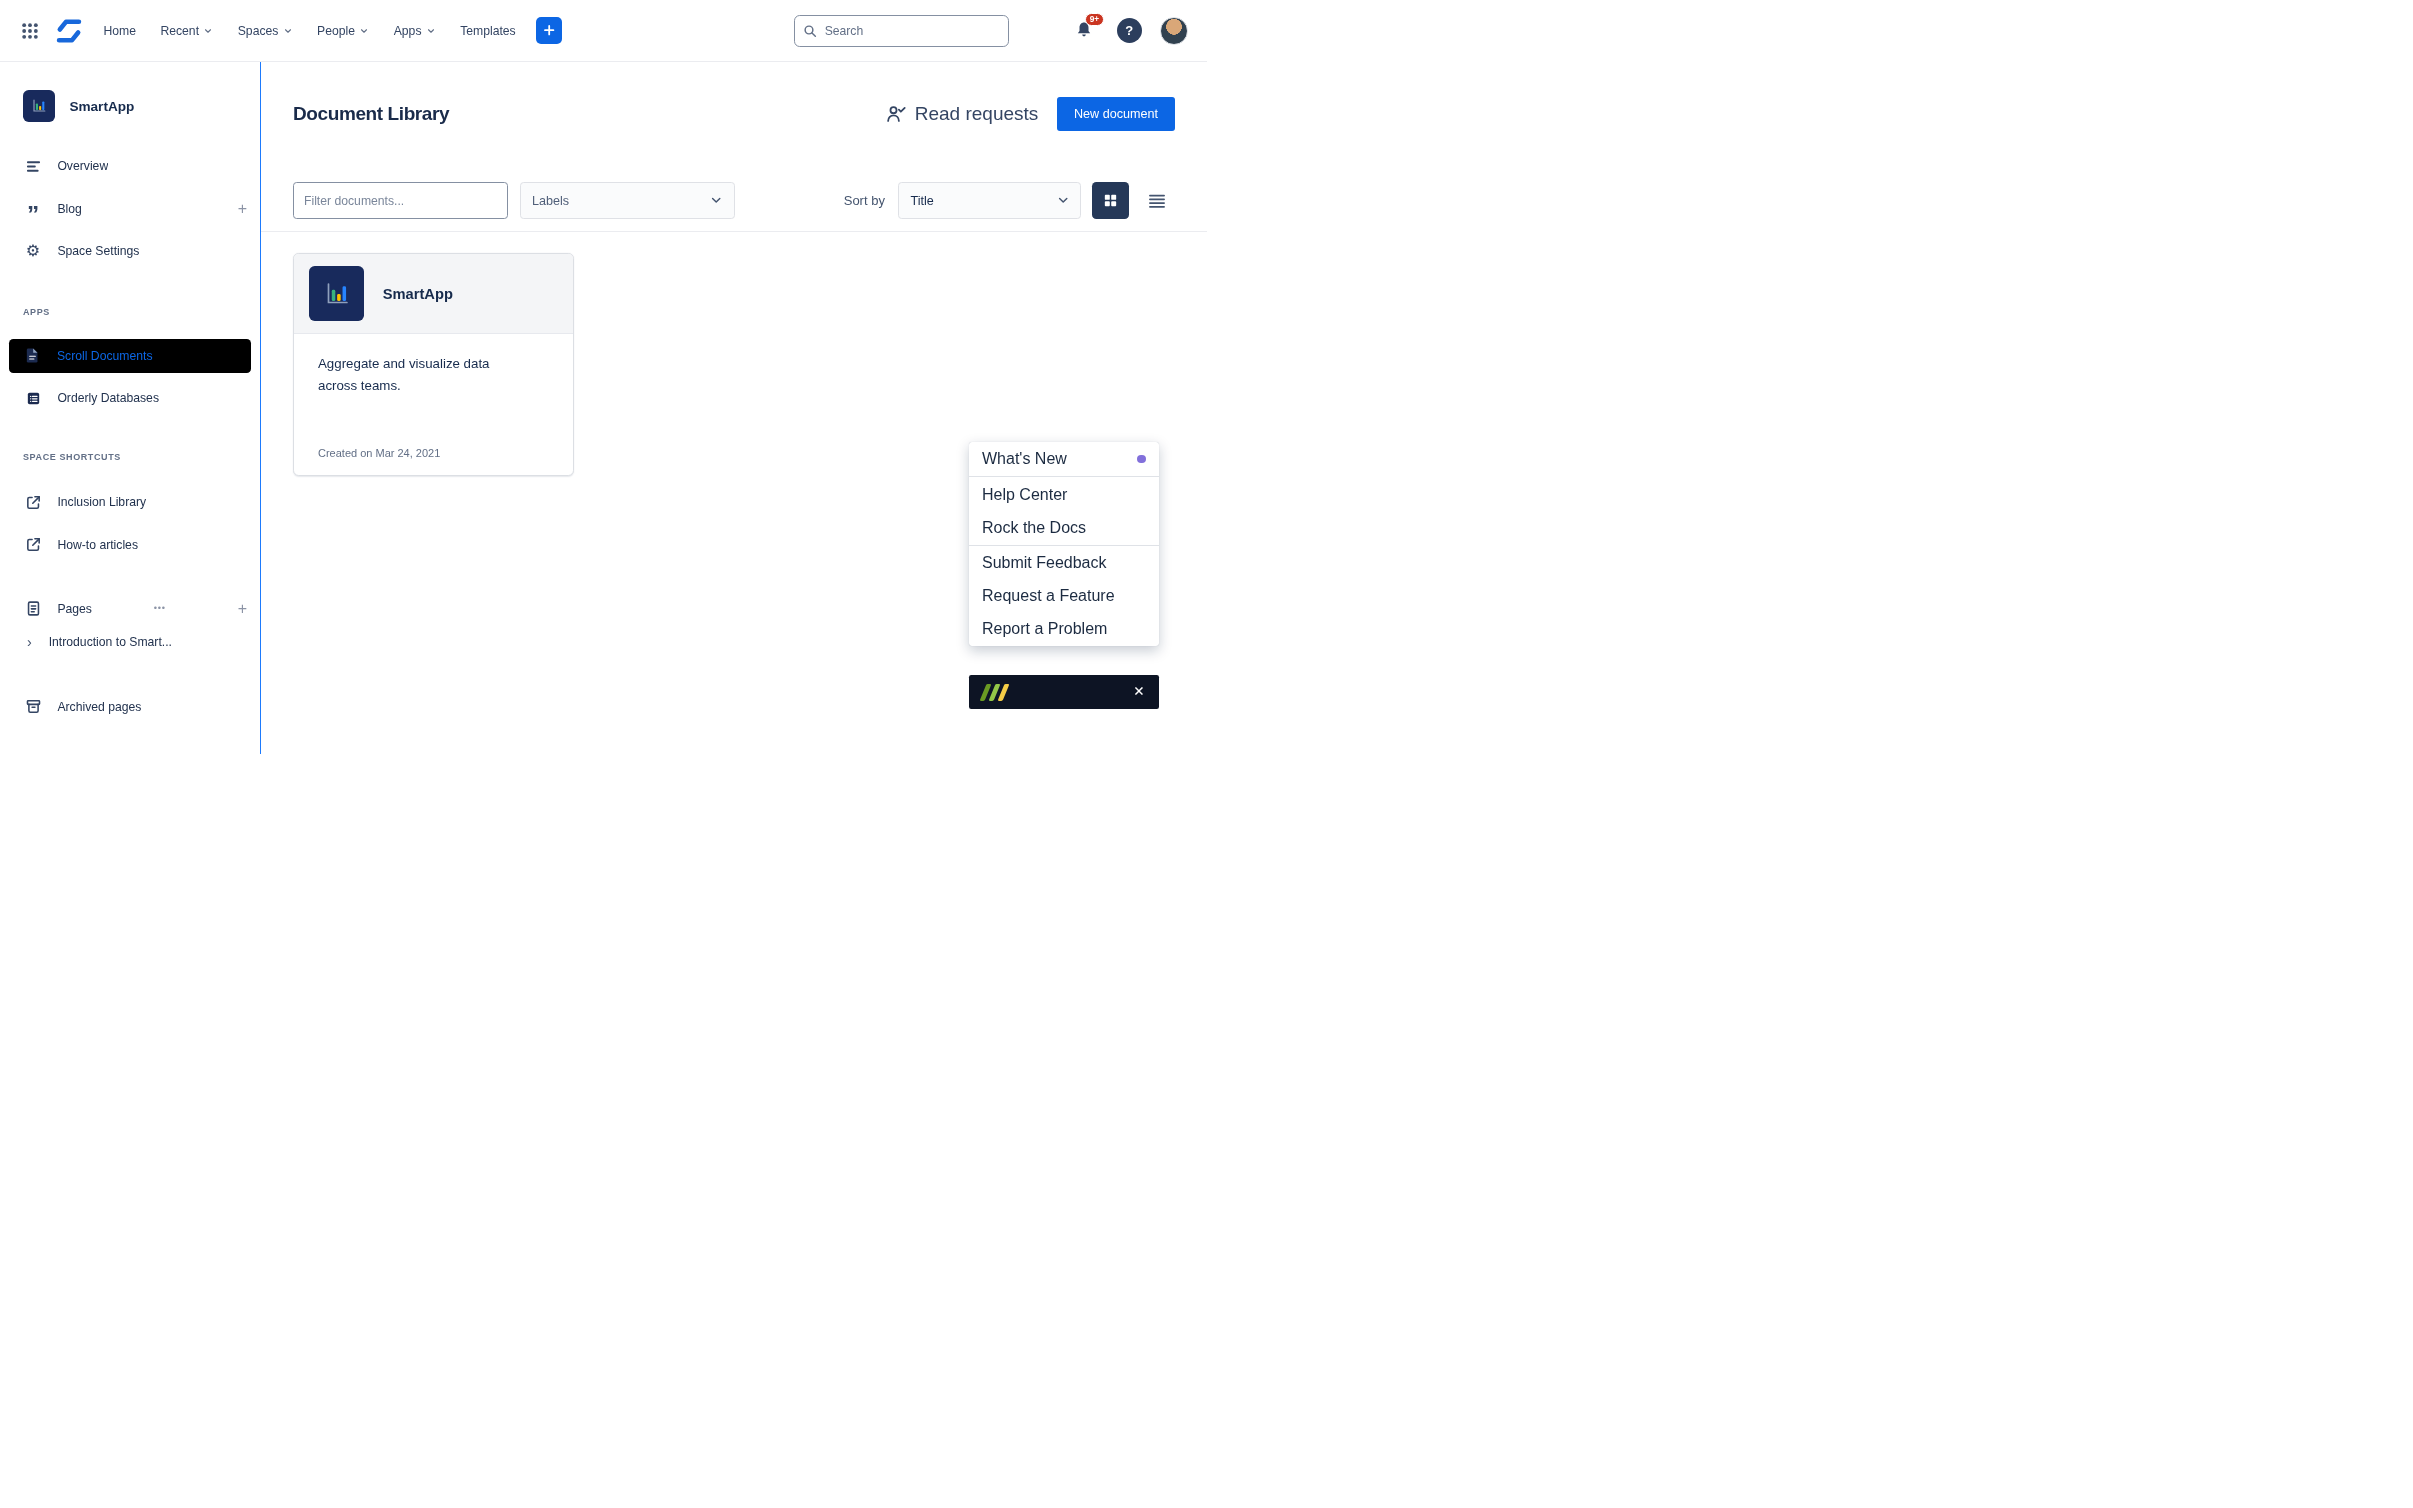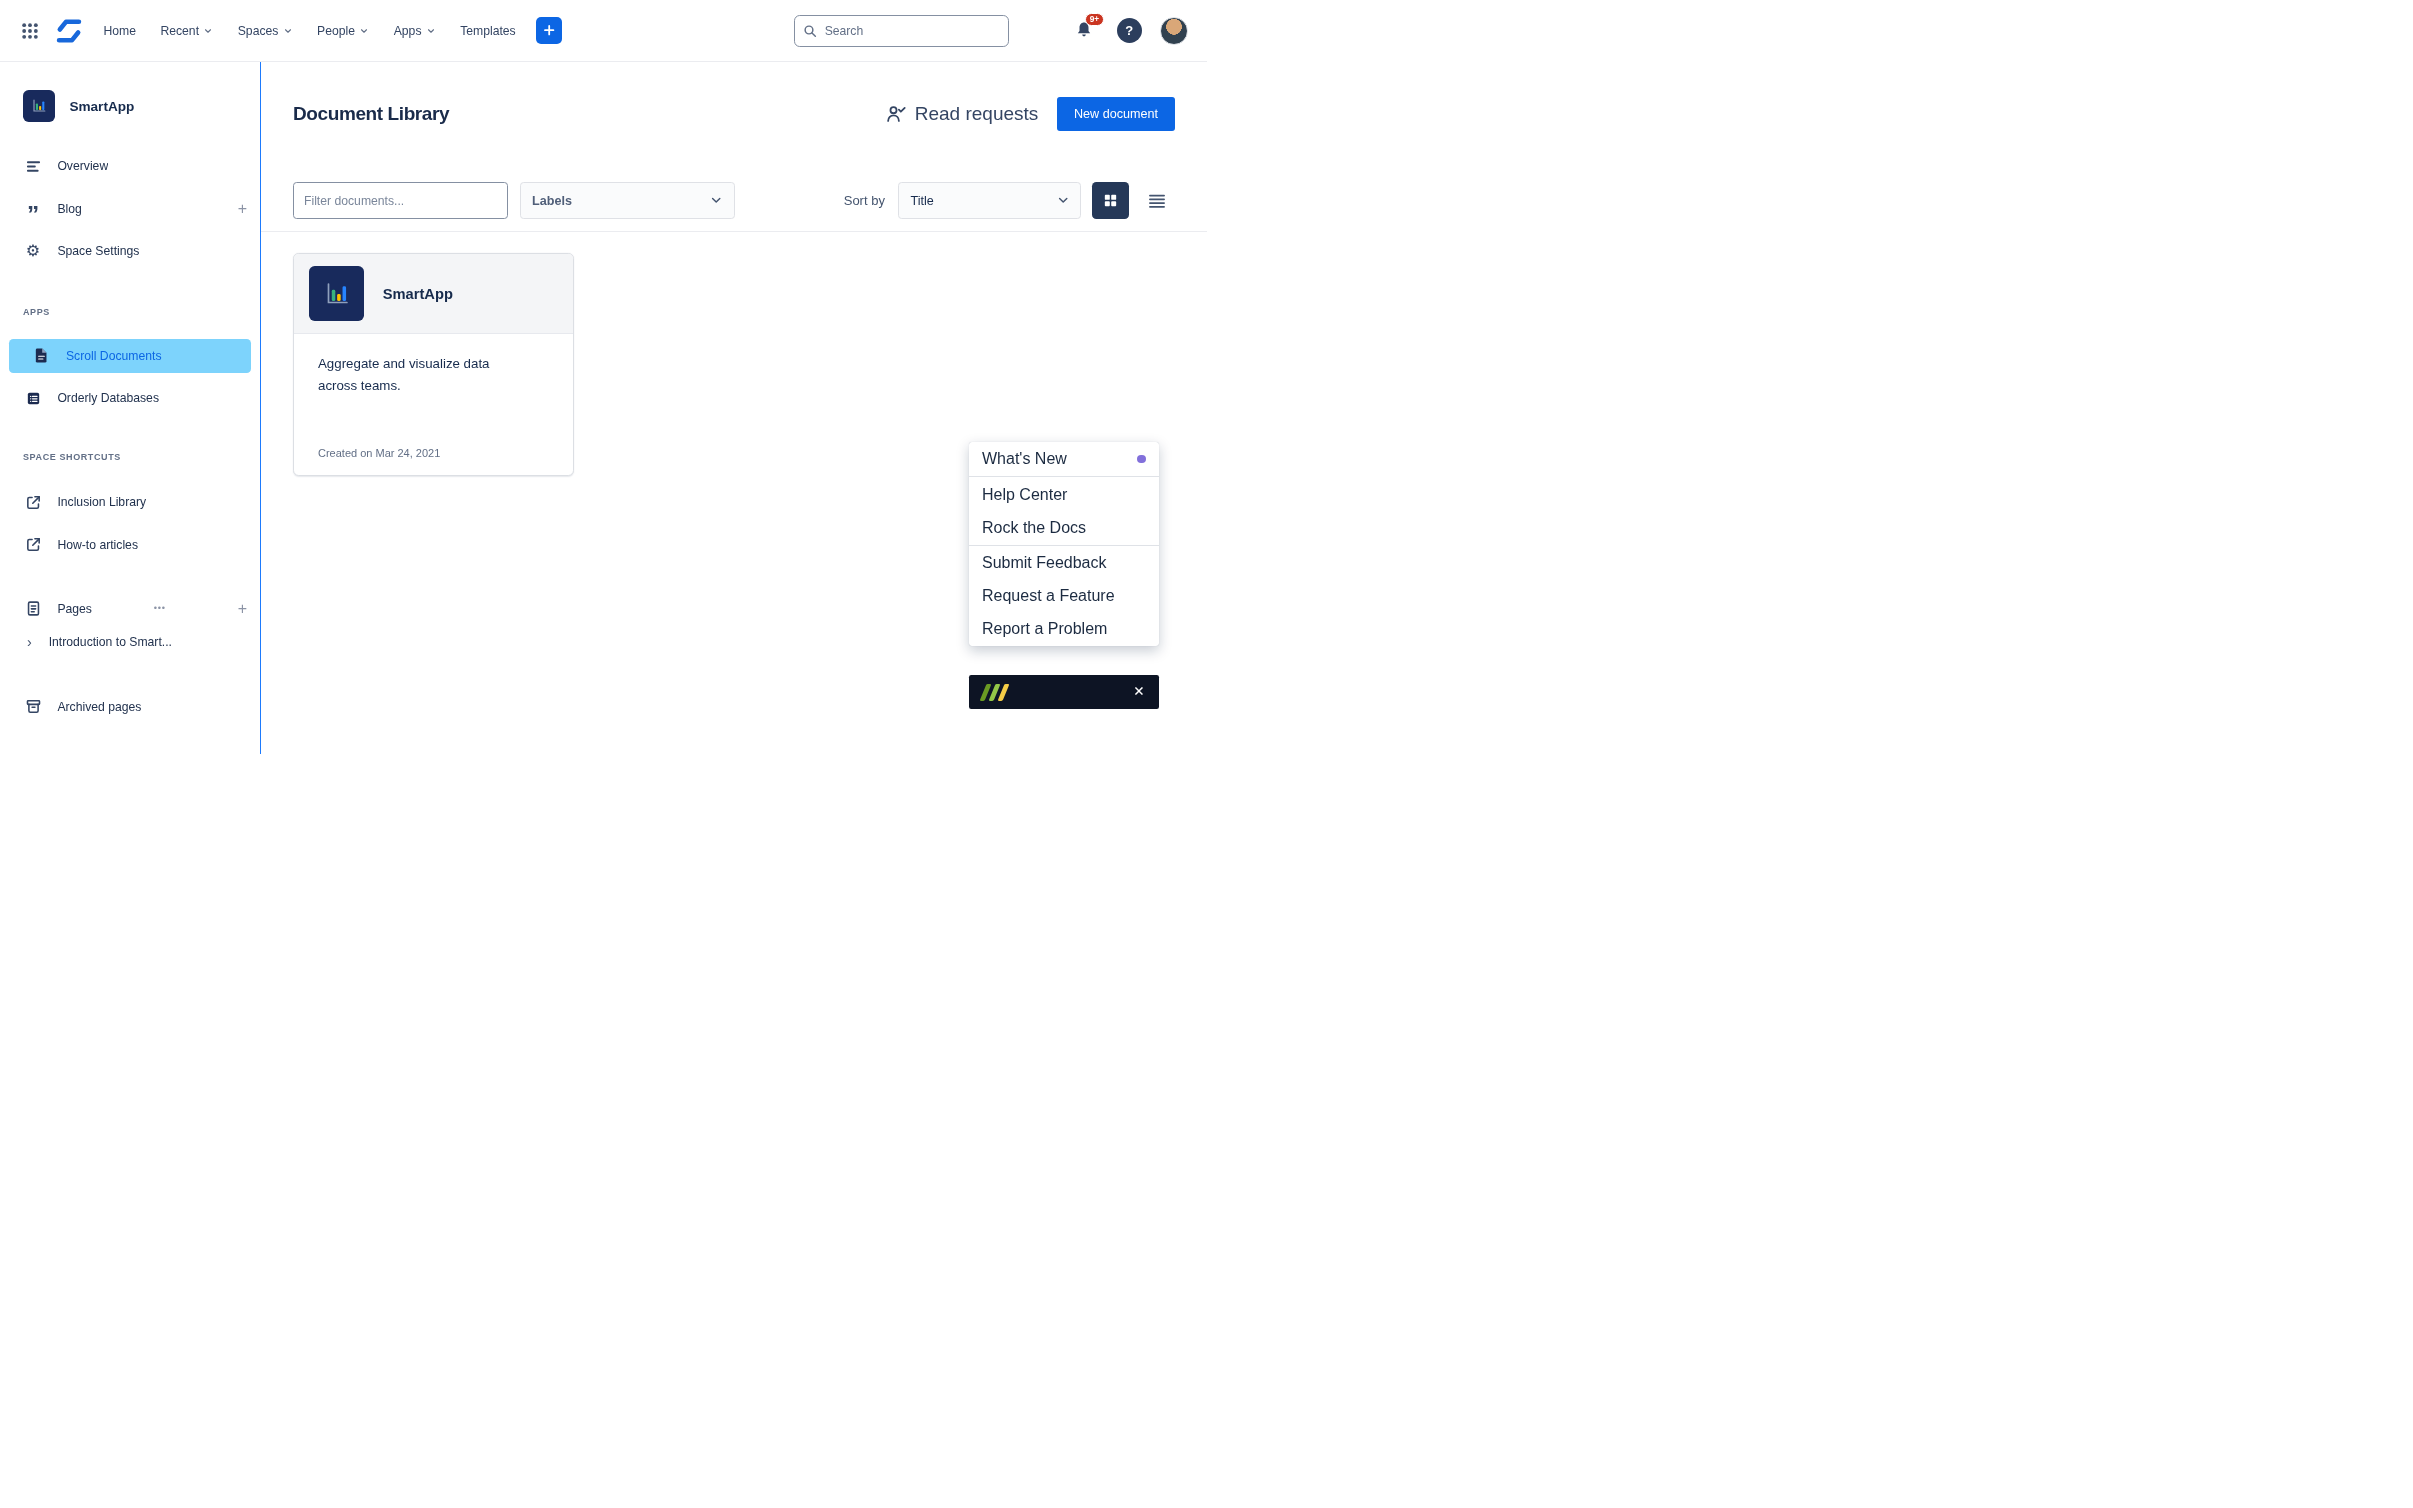"Labels" .labels-select { font-weight: bold -> none }
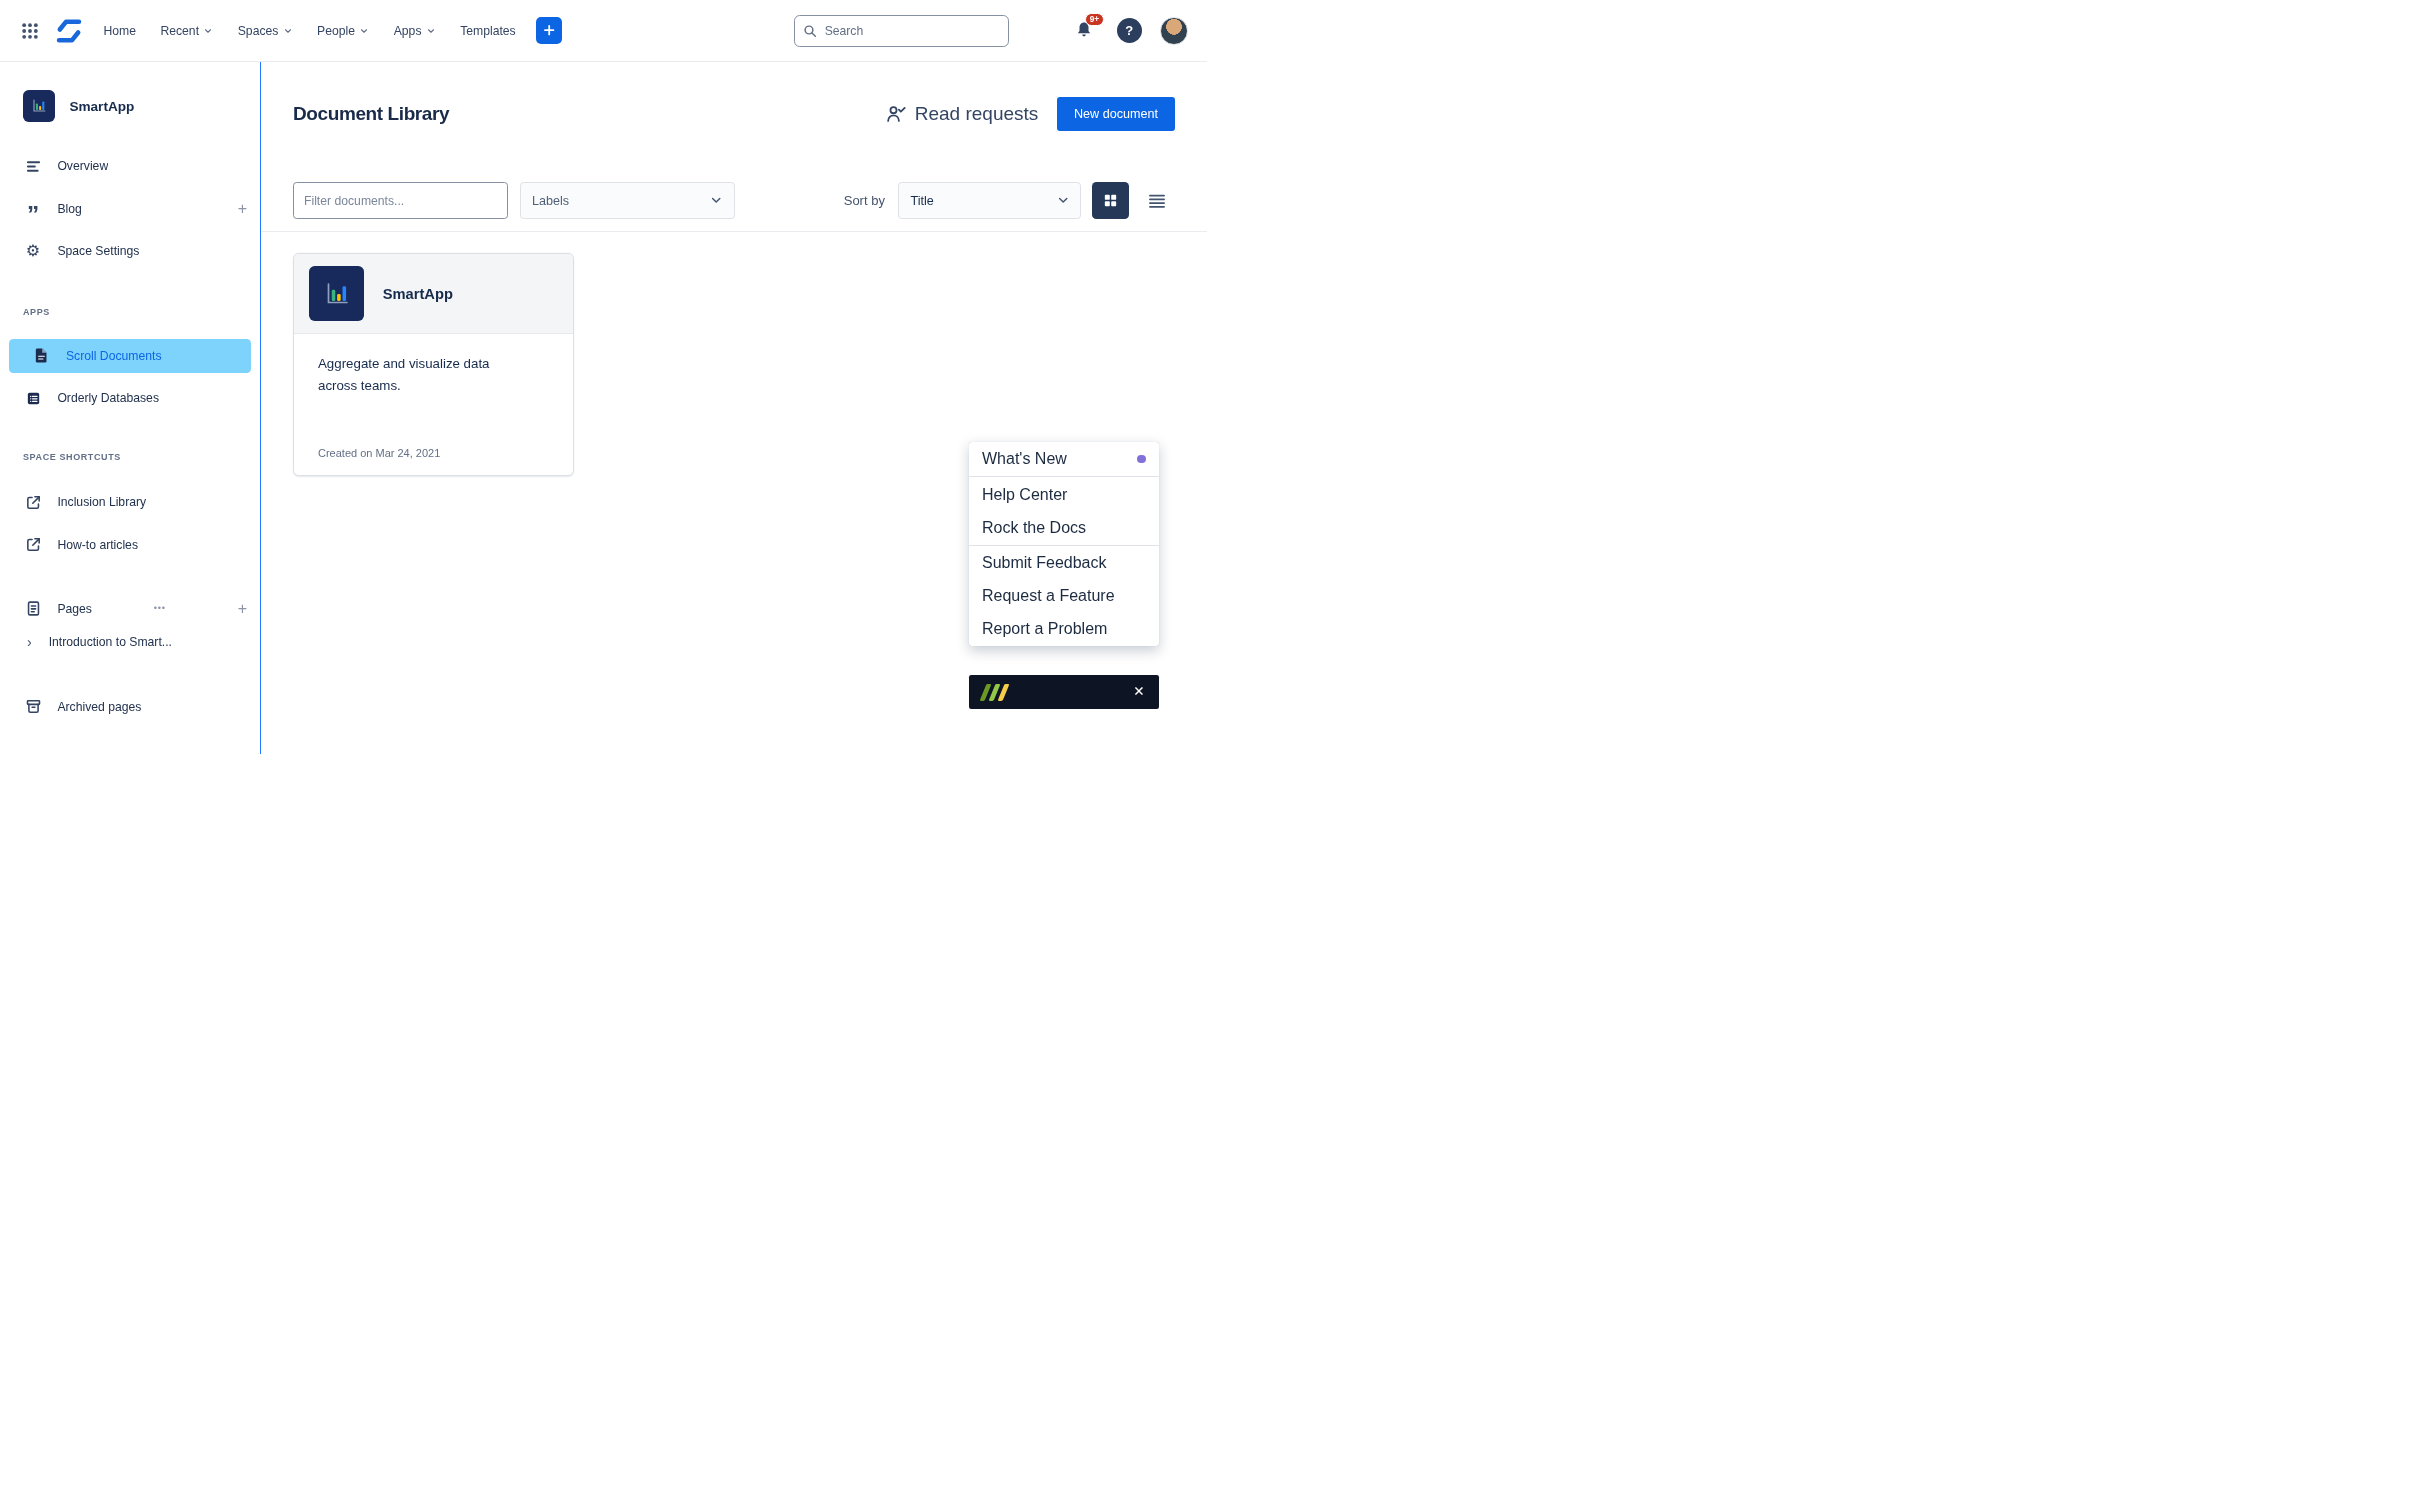"Scroll Documents" .side-row.selected { background: #7dd3fc -> #000000; padding-left: 23px -> 14px }
